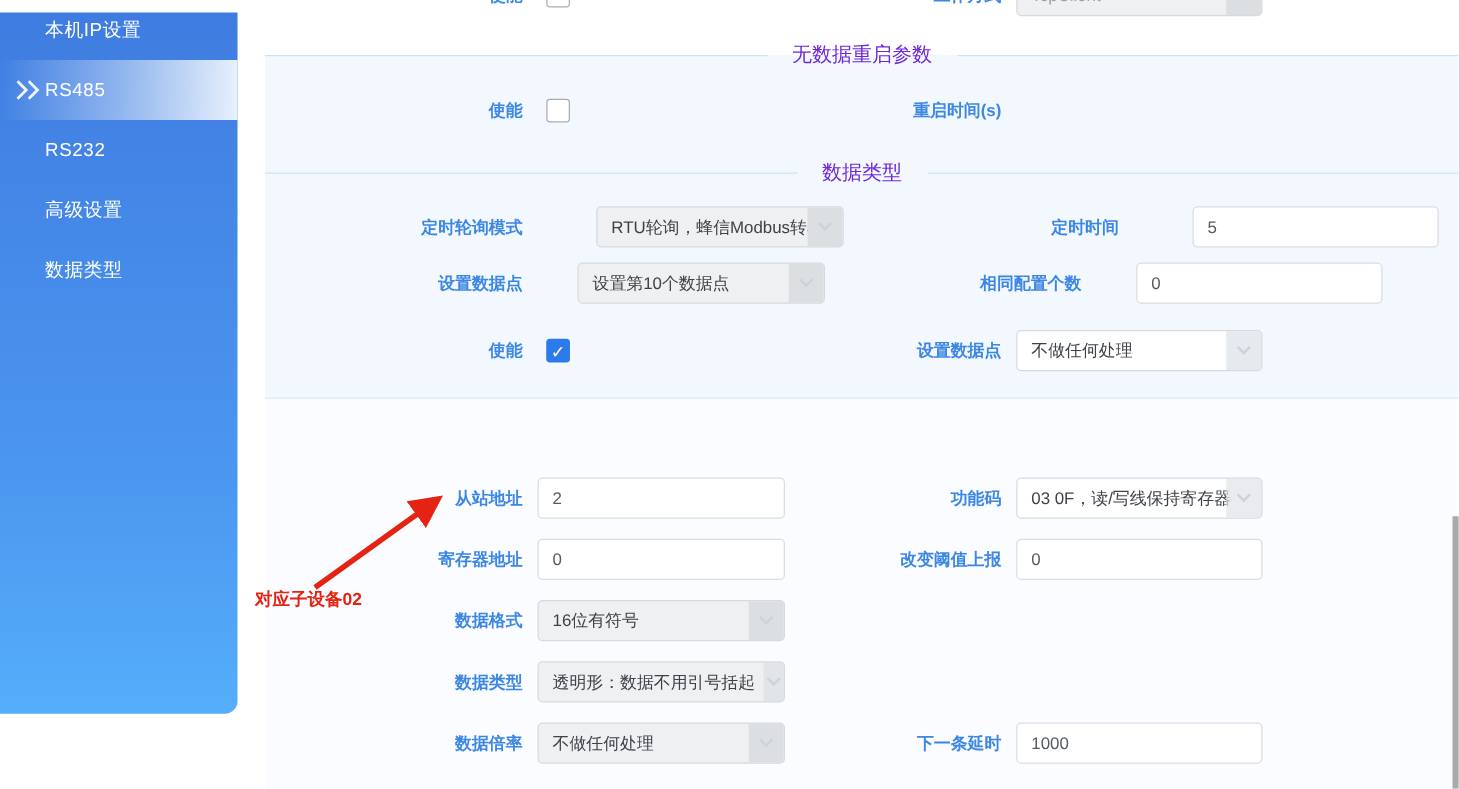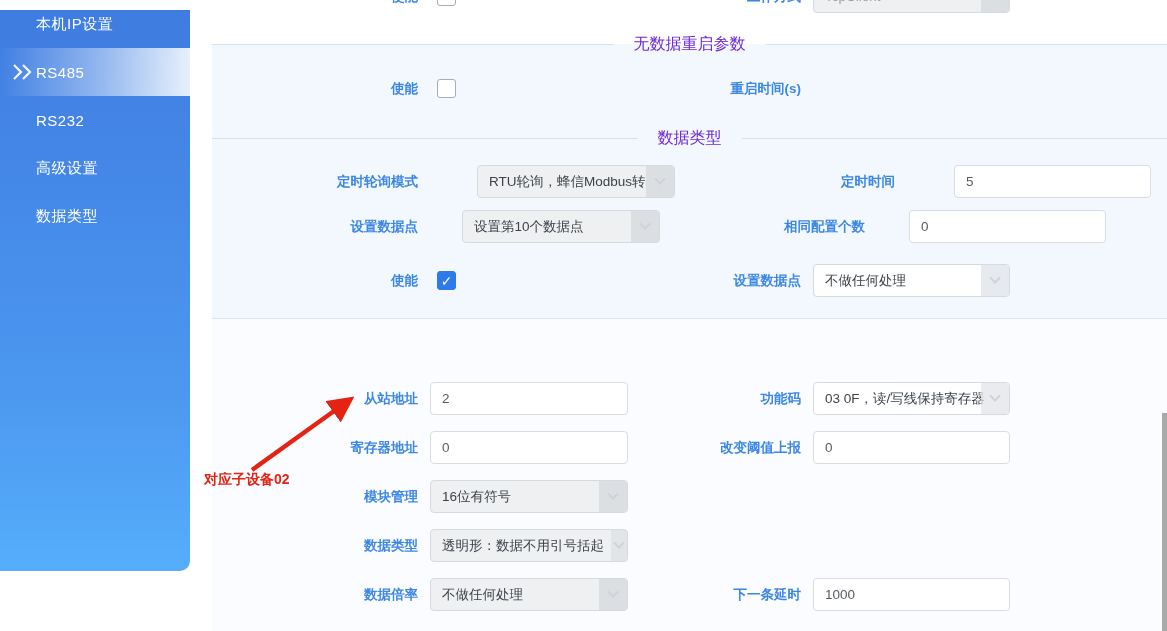"模块管理" div.lbl { text: 模块管理 -> 数据格式 }
